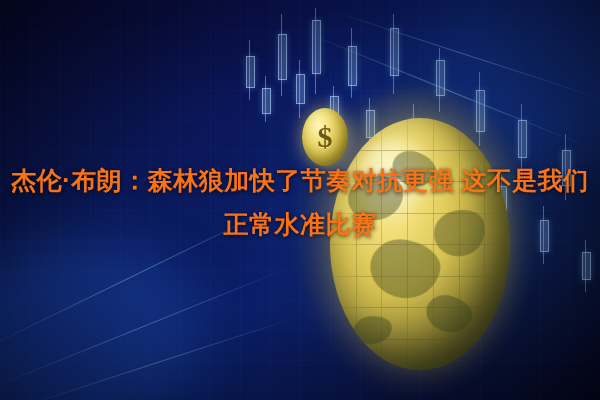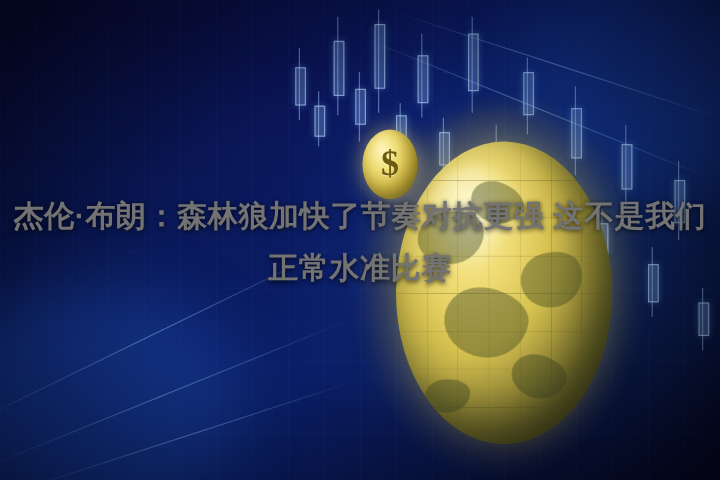"杰伦·布朗：森林狼加快了节奏对抗更强 这不是我们正常水准比赛" .headline { color: #737373 -> #f97316 }
